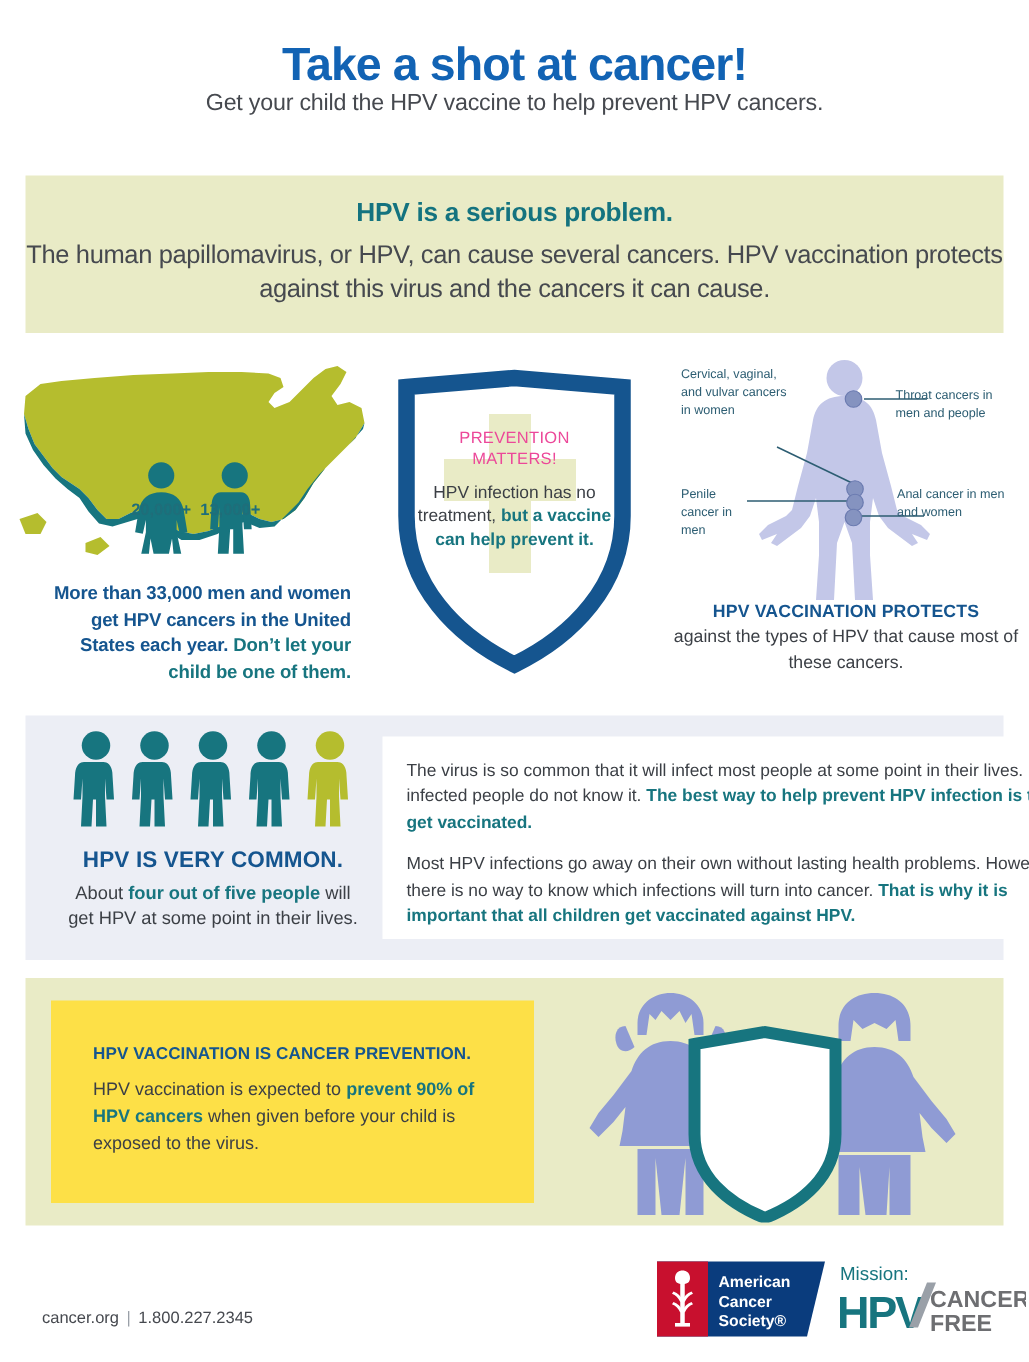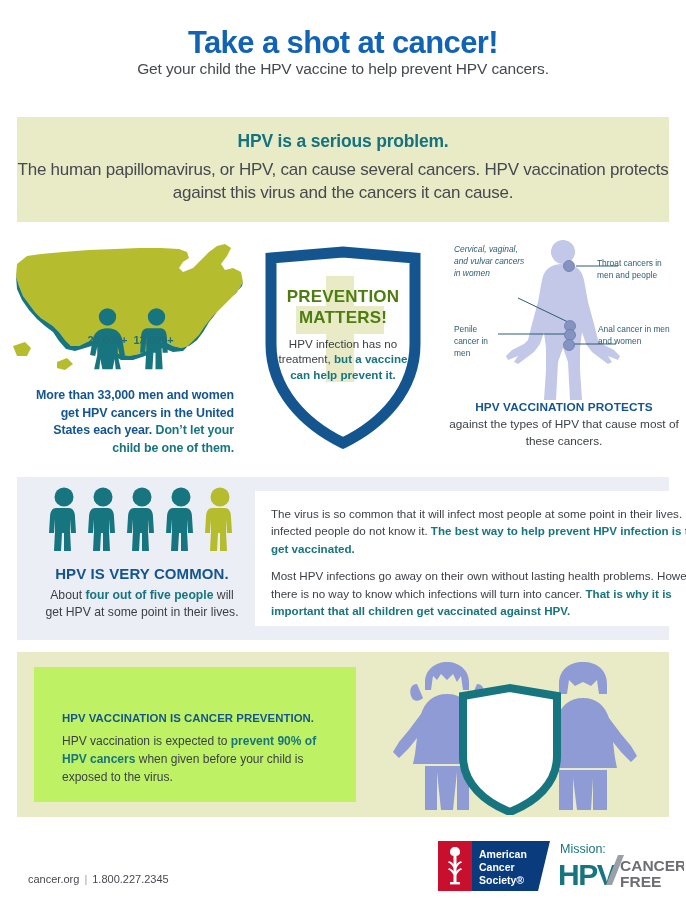"Cervical, vaginal, and vulvar cancers" div.lbl { font-style: italic -> none }
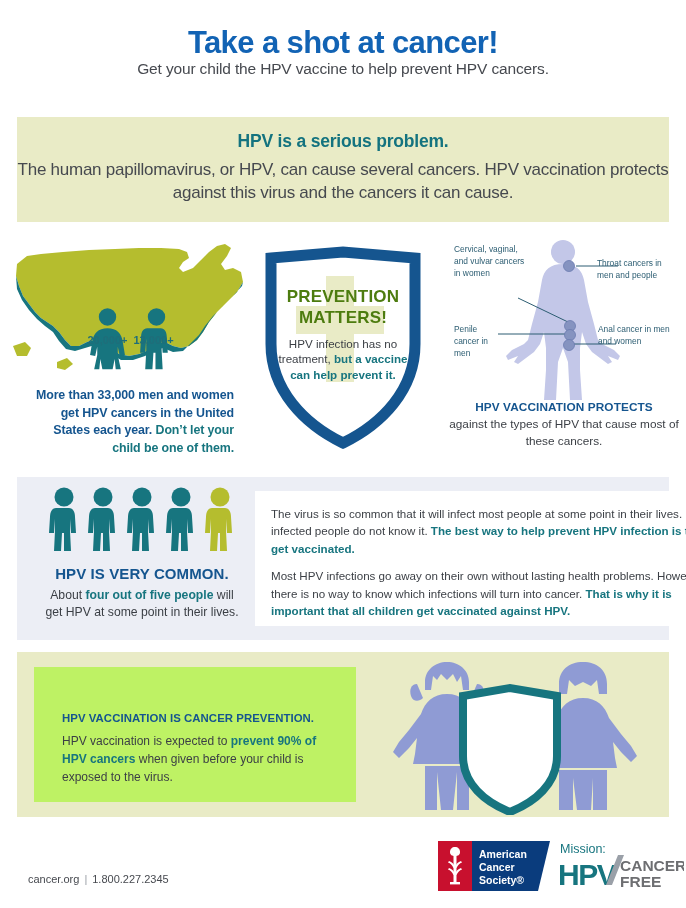"PREVENTION" .shield-txt .big { color: #4d7c0f -> #ec4899; font-size: 17px -> 11px; font-weight: bold -> normal }
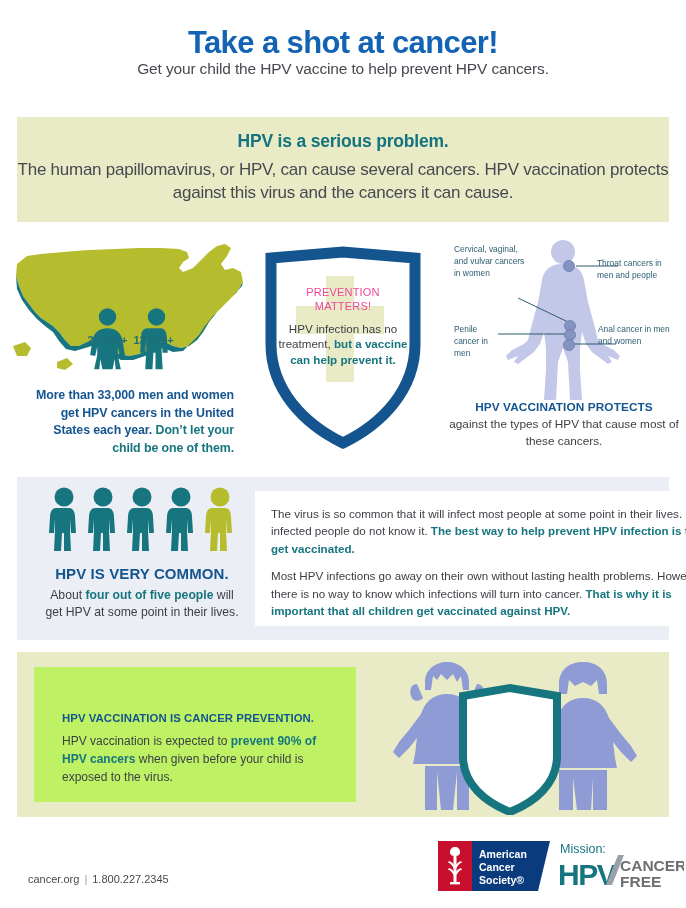"HPV VACCINATION IS CANCER PREVENTION." .white-box { background: #bef264 -> #fde047; padding: 45px 22px 0 28px -> 30px 22px 0 28px }
